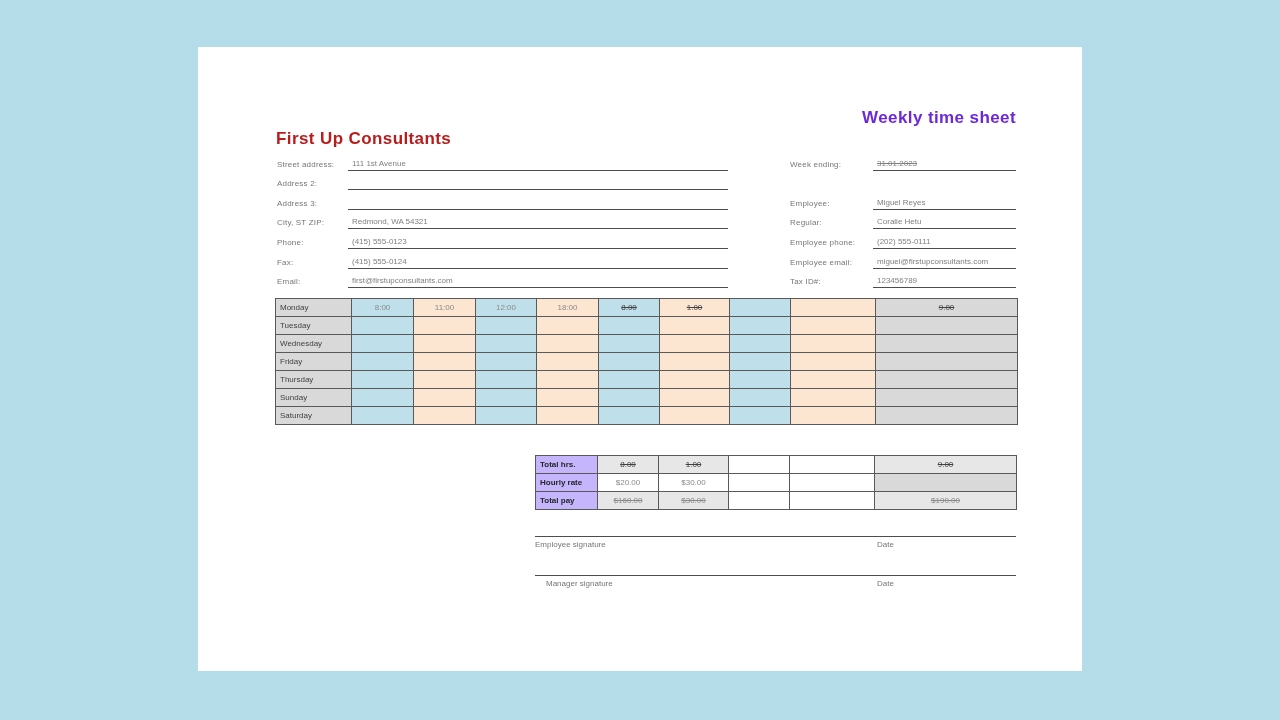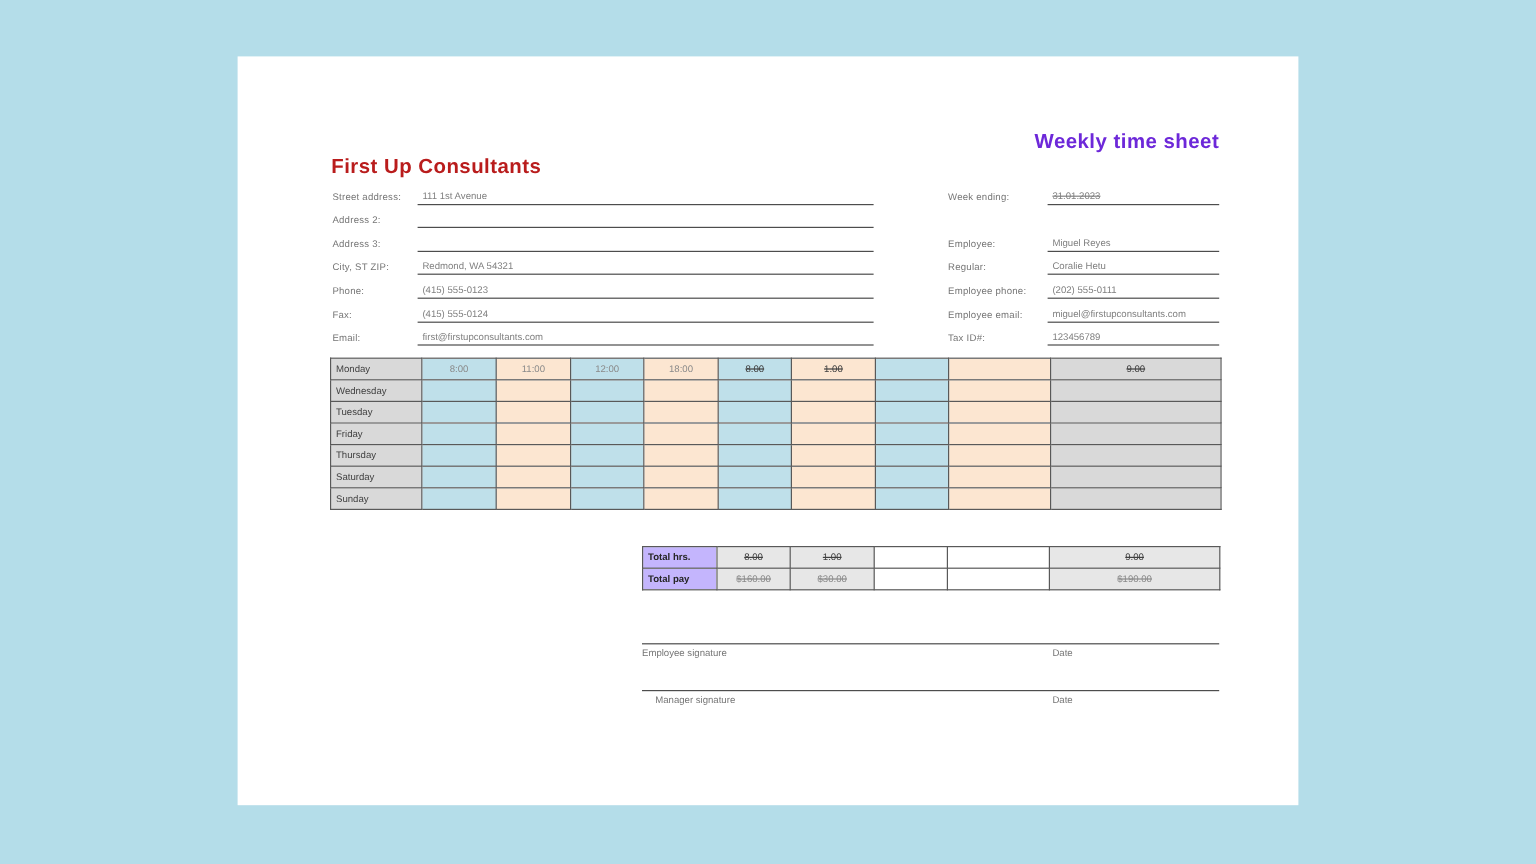"Wednesday" tr { order: before "Tuesday" -> after "Tuesday" }
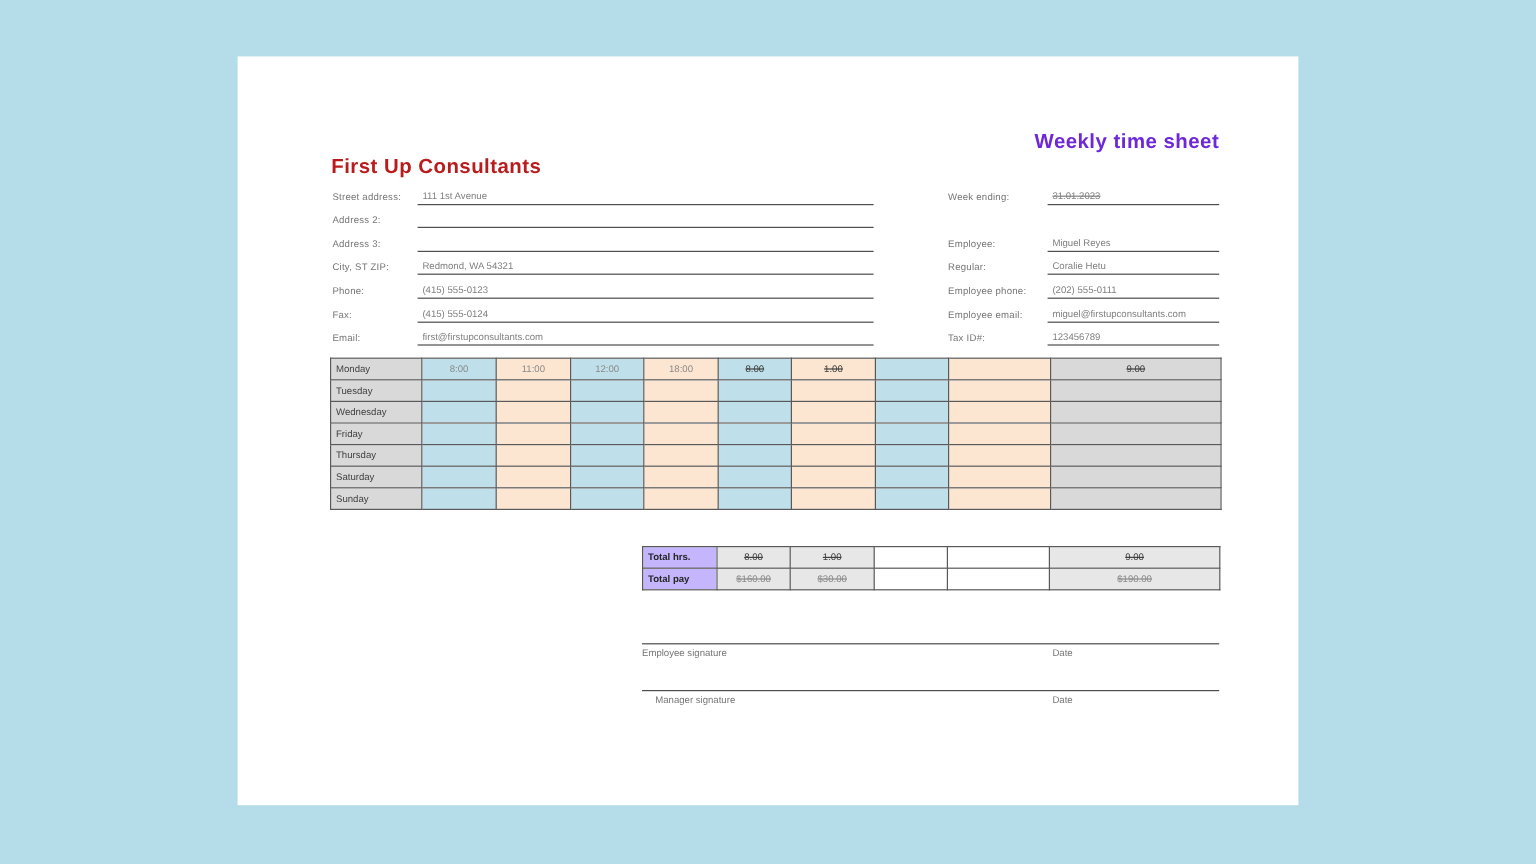"Saturday" tr { order: before "Sunday" -> after "Sunday" }
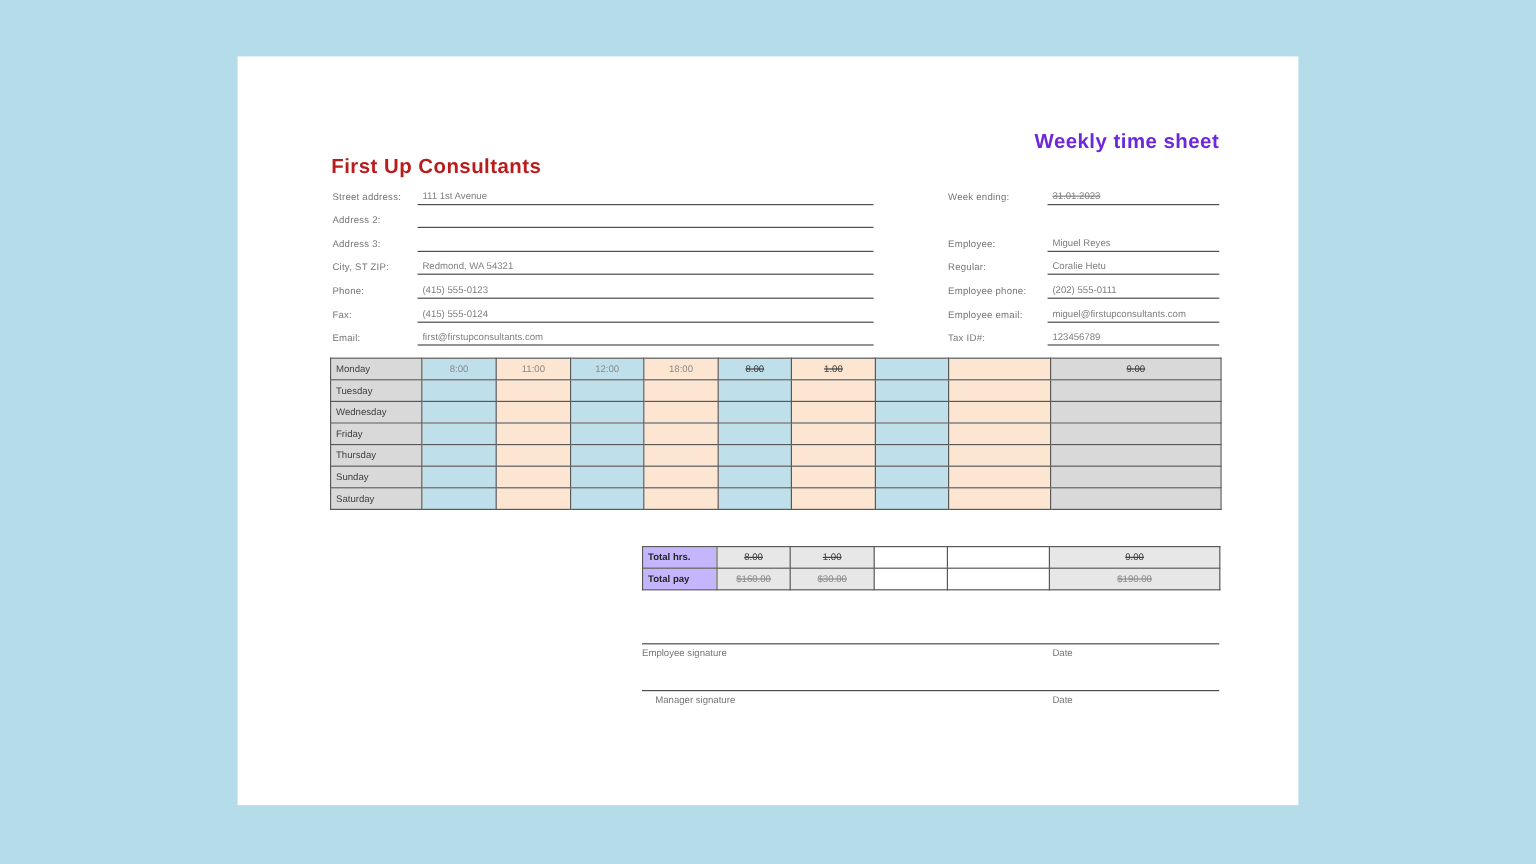"Hourly rate" tr { html: none -> <tr> <td>Hourly rate</td> <td>$20.00</td> <td>$30.00</td> <td></td> <td></td> <td></td> </tr> }
